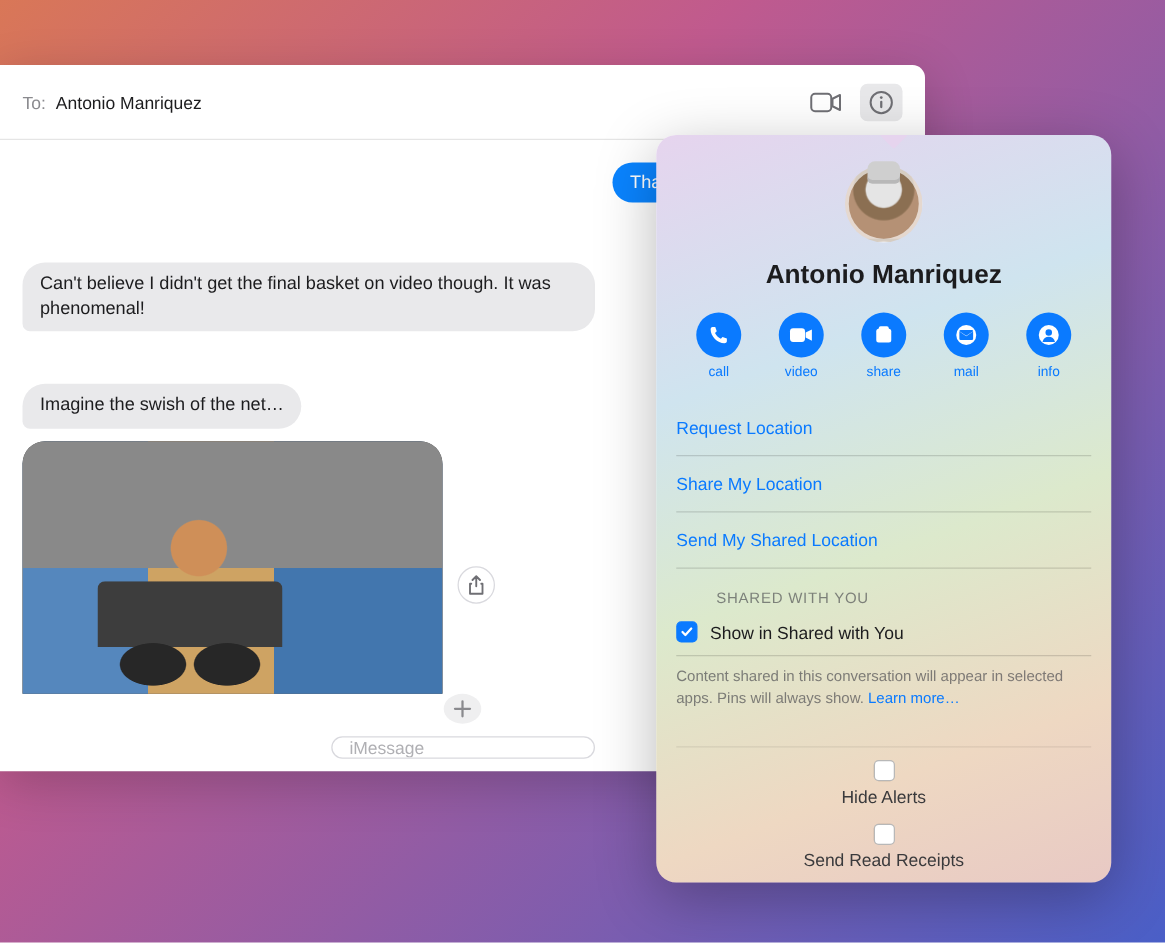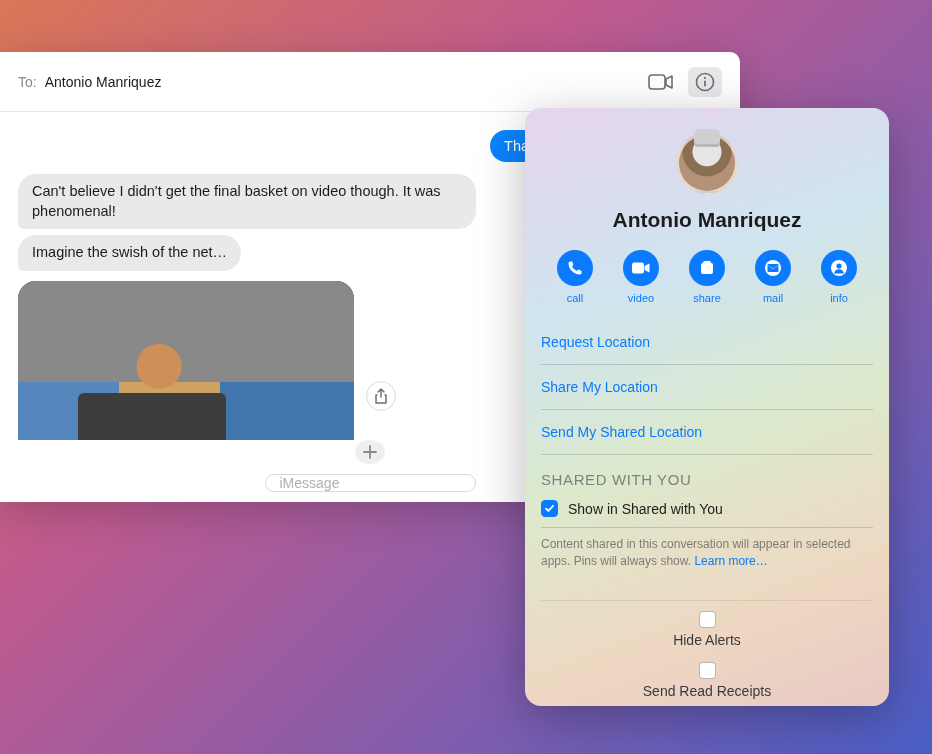"To:" .messages-window { height: 450px -> 565px }
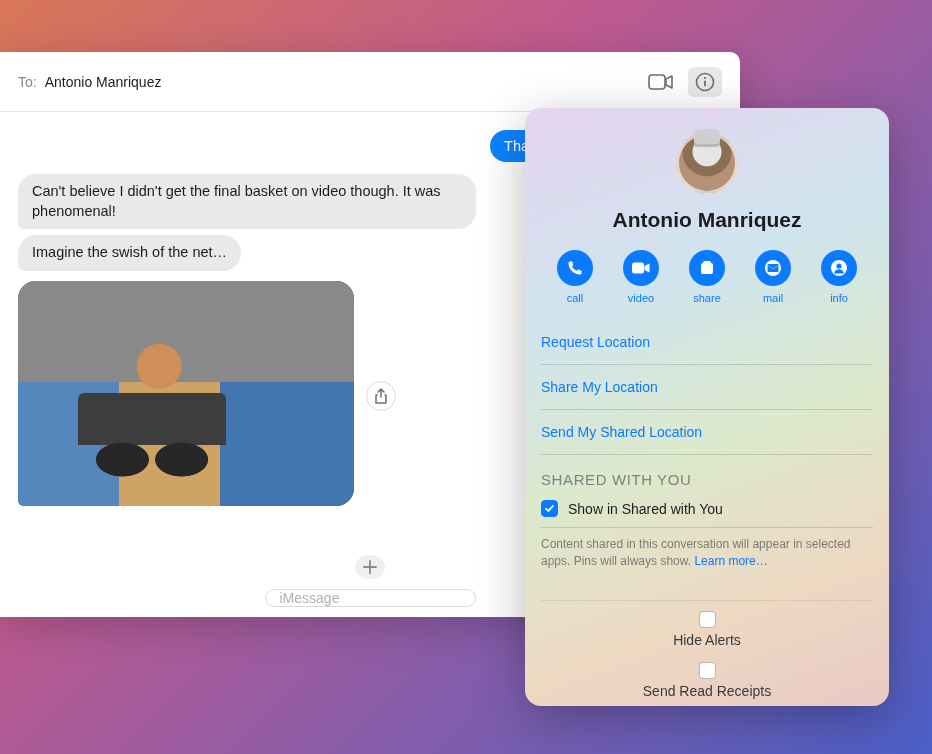"Can't believe I didn't get" .in-bubble { margin-top: none -> 36px }
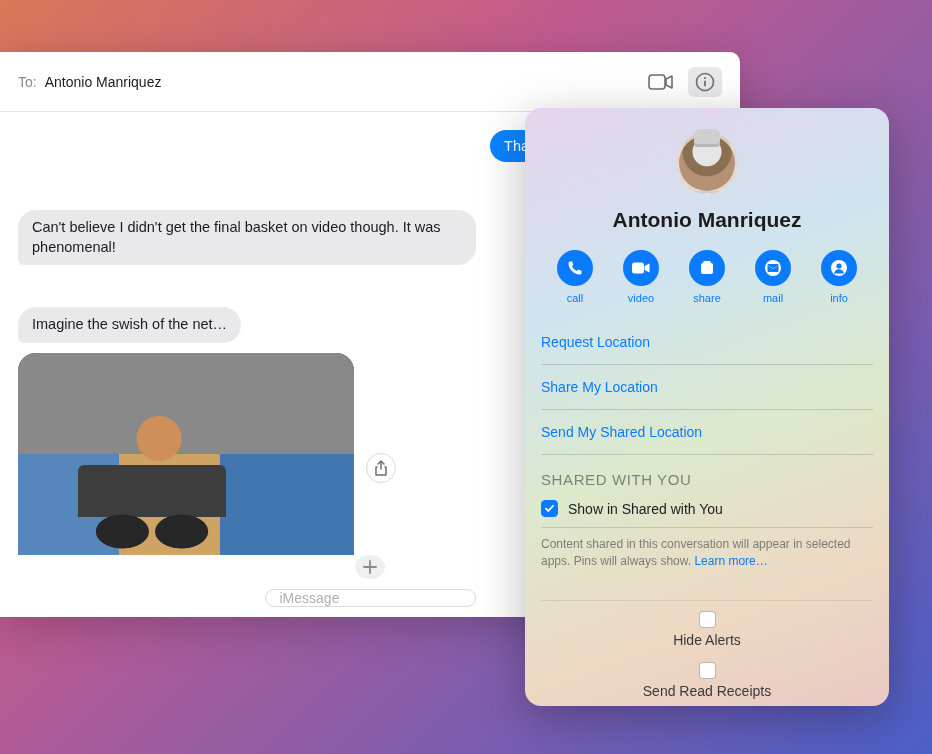"SHARED WITH YOU" .section-header { font-size: 15px -> 12px; margin-left: none -> 32px }
